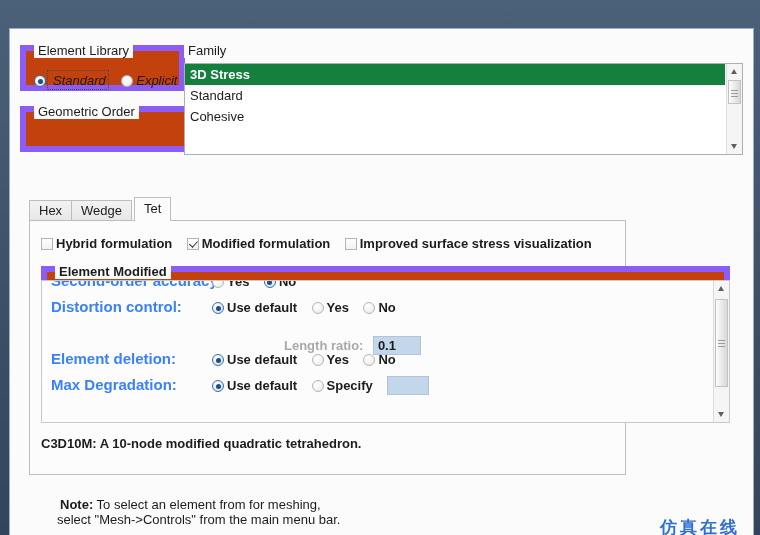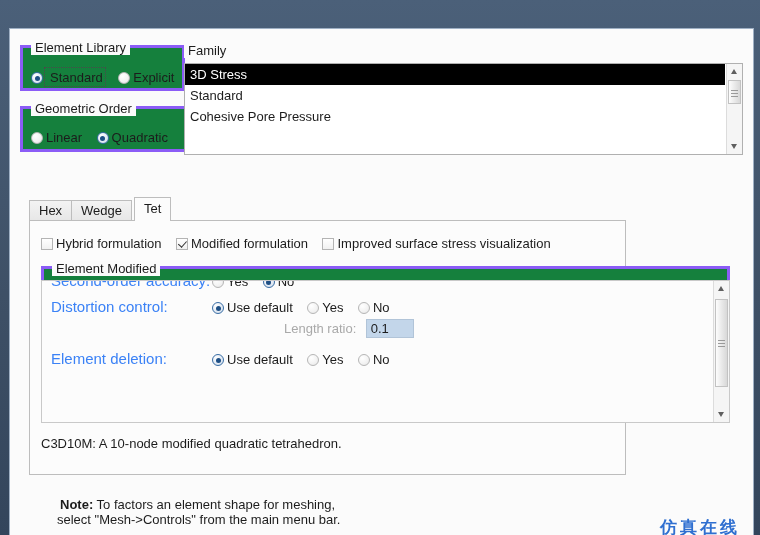"Element Library" .groupbox { background: #15803d -> #c2410c; border: 3px solid #8b5cf6 -> 6px solid #8b5cf6 }
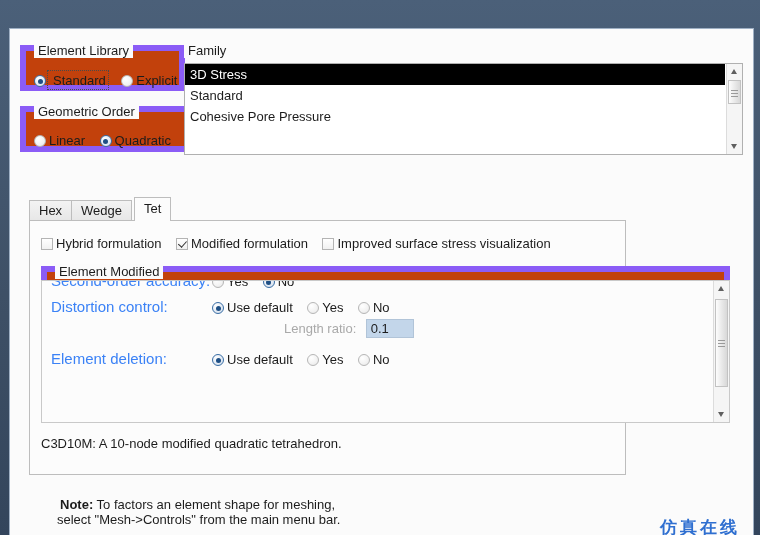"Standard Explicit" div { font-style: none -> italic }
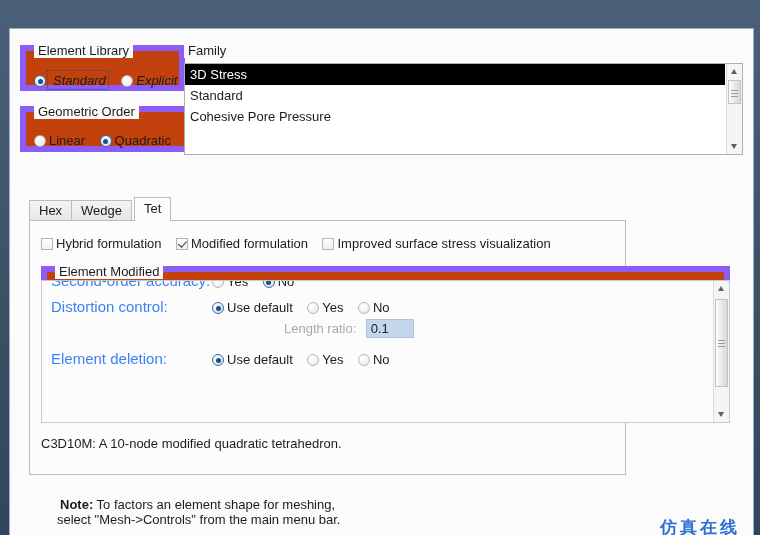"3D Stress" .list-item.sel { background: #000000 -> #15803d; font-weight: none -> bold }
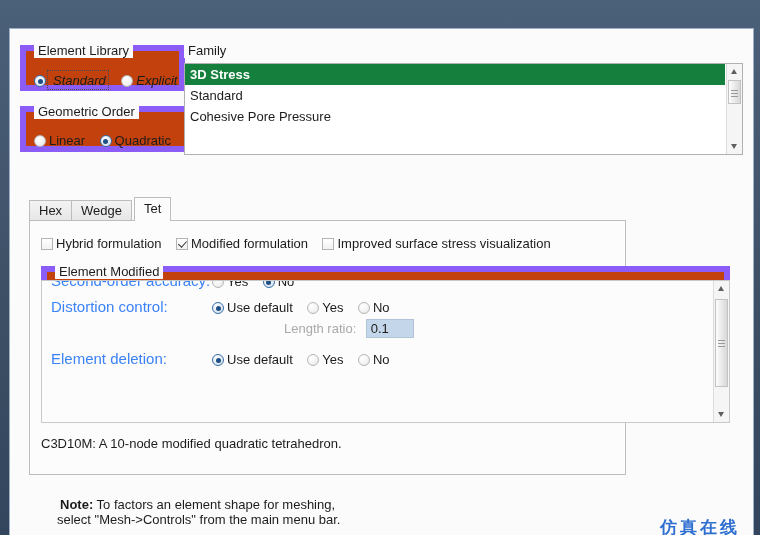"Cohesive" div.list-item { html: none -> <div>Cohesive</div> }
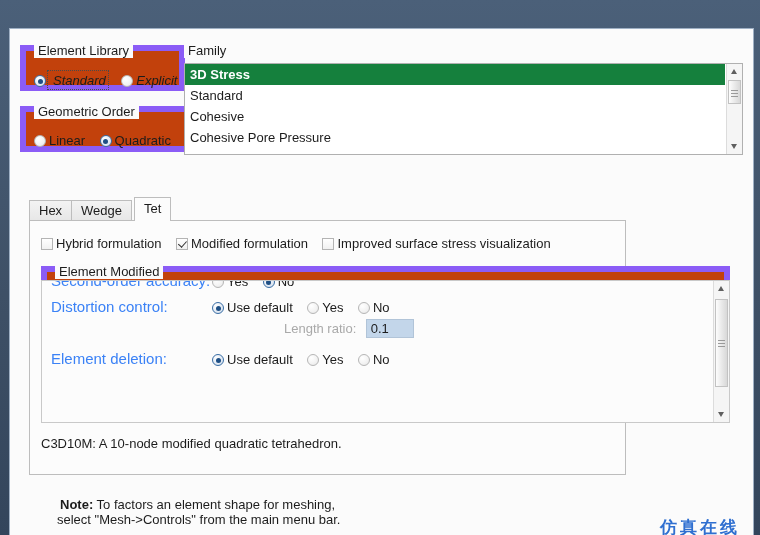"Linear Quadratic" div { html: <div> <span> <span></span><span>Linear</span> </span> <span> <span></span><span>Quadratic</span> </span> </div> -> none }
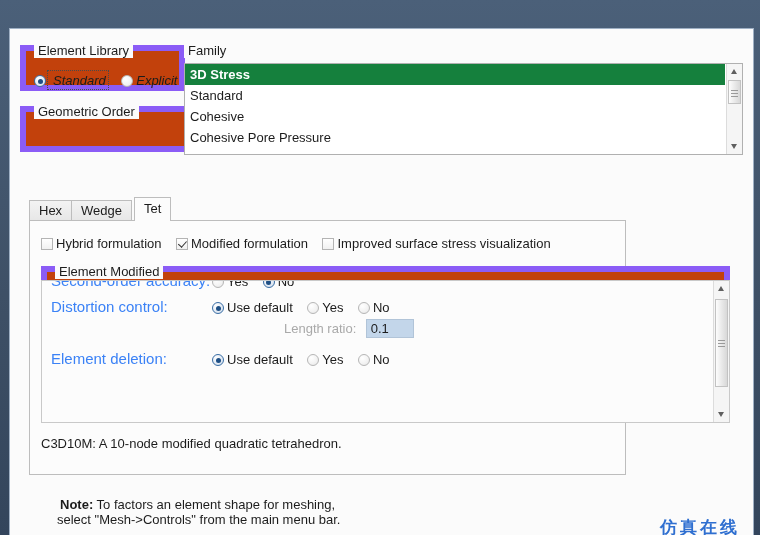"Cohesive Pore Pressure" div.list-item { html: <div>Cohesive Pore Pressure</div> -> none }
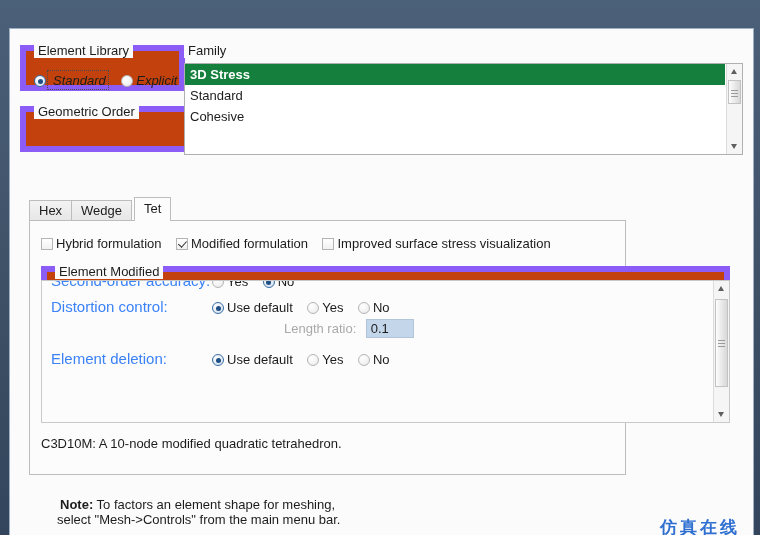"Hybrid formulation Modified formulation" .tabpanel { font-weight: none -> bold }
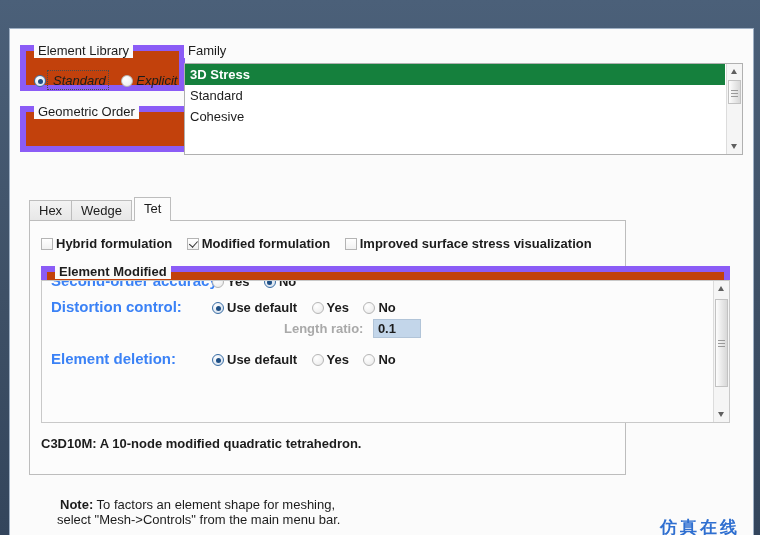"Length ratio: 0.1" div { top: 0 -> 17px }
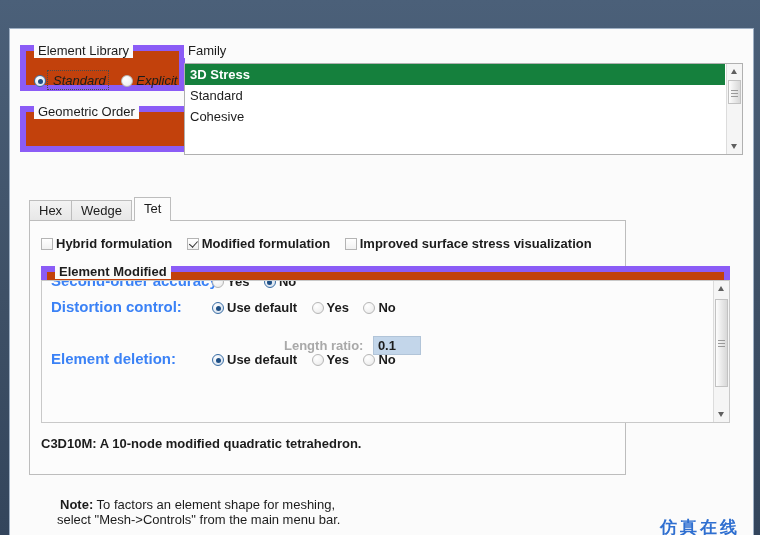"Max Degradation:" div.ctrl-row { html: none -> <div> <div>Max Degradation:</div> <div> <span> <span></span><span>Use default</span> </span> <span> <span></span><span>Specify</span> </span> <span></span> </div> </div> }
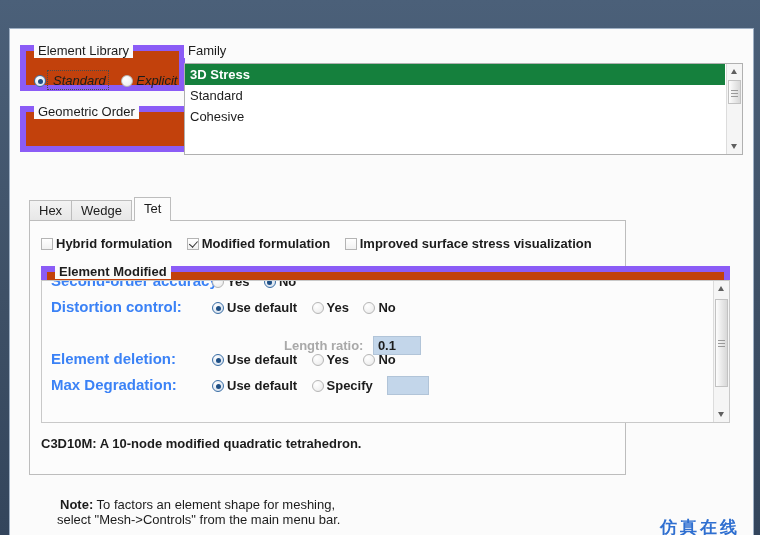"To factors an element shape" span { text: factors an element shape -> select an element from }
